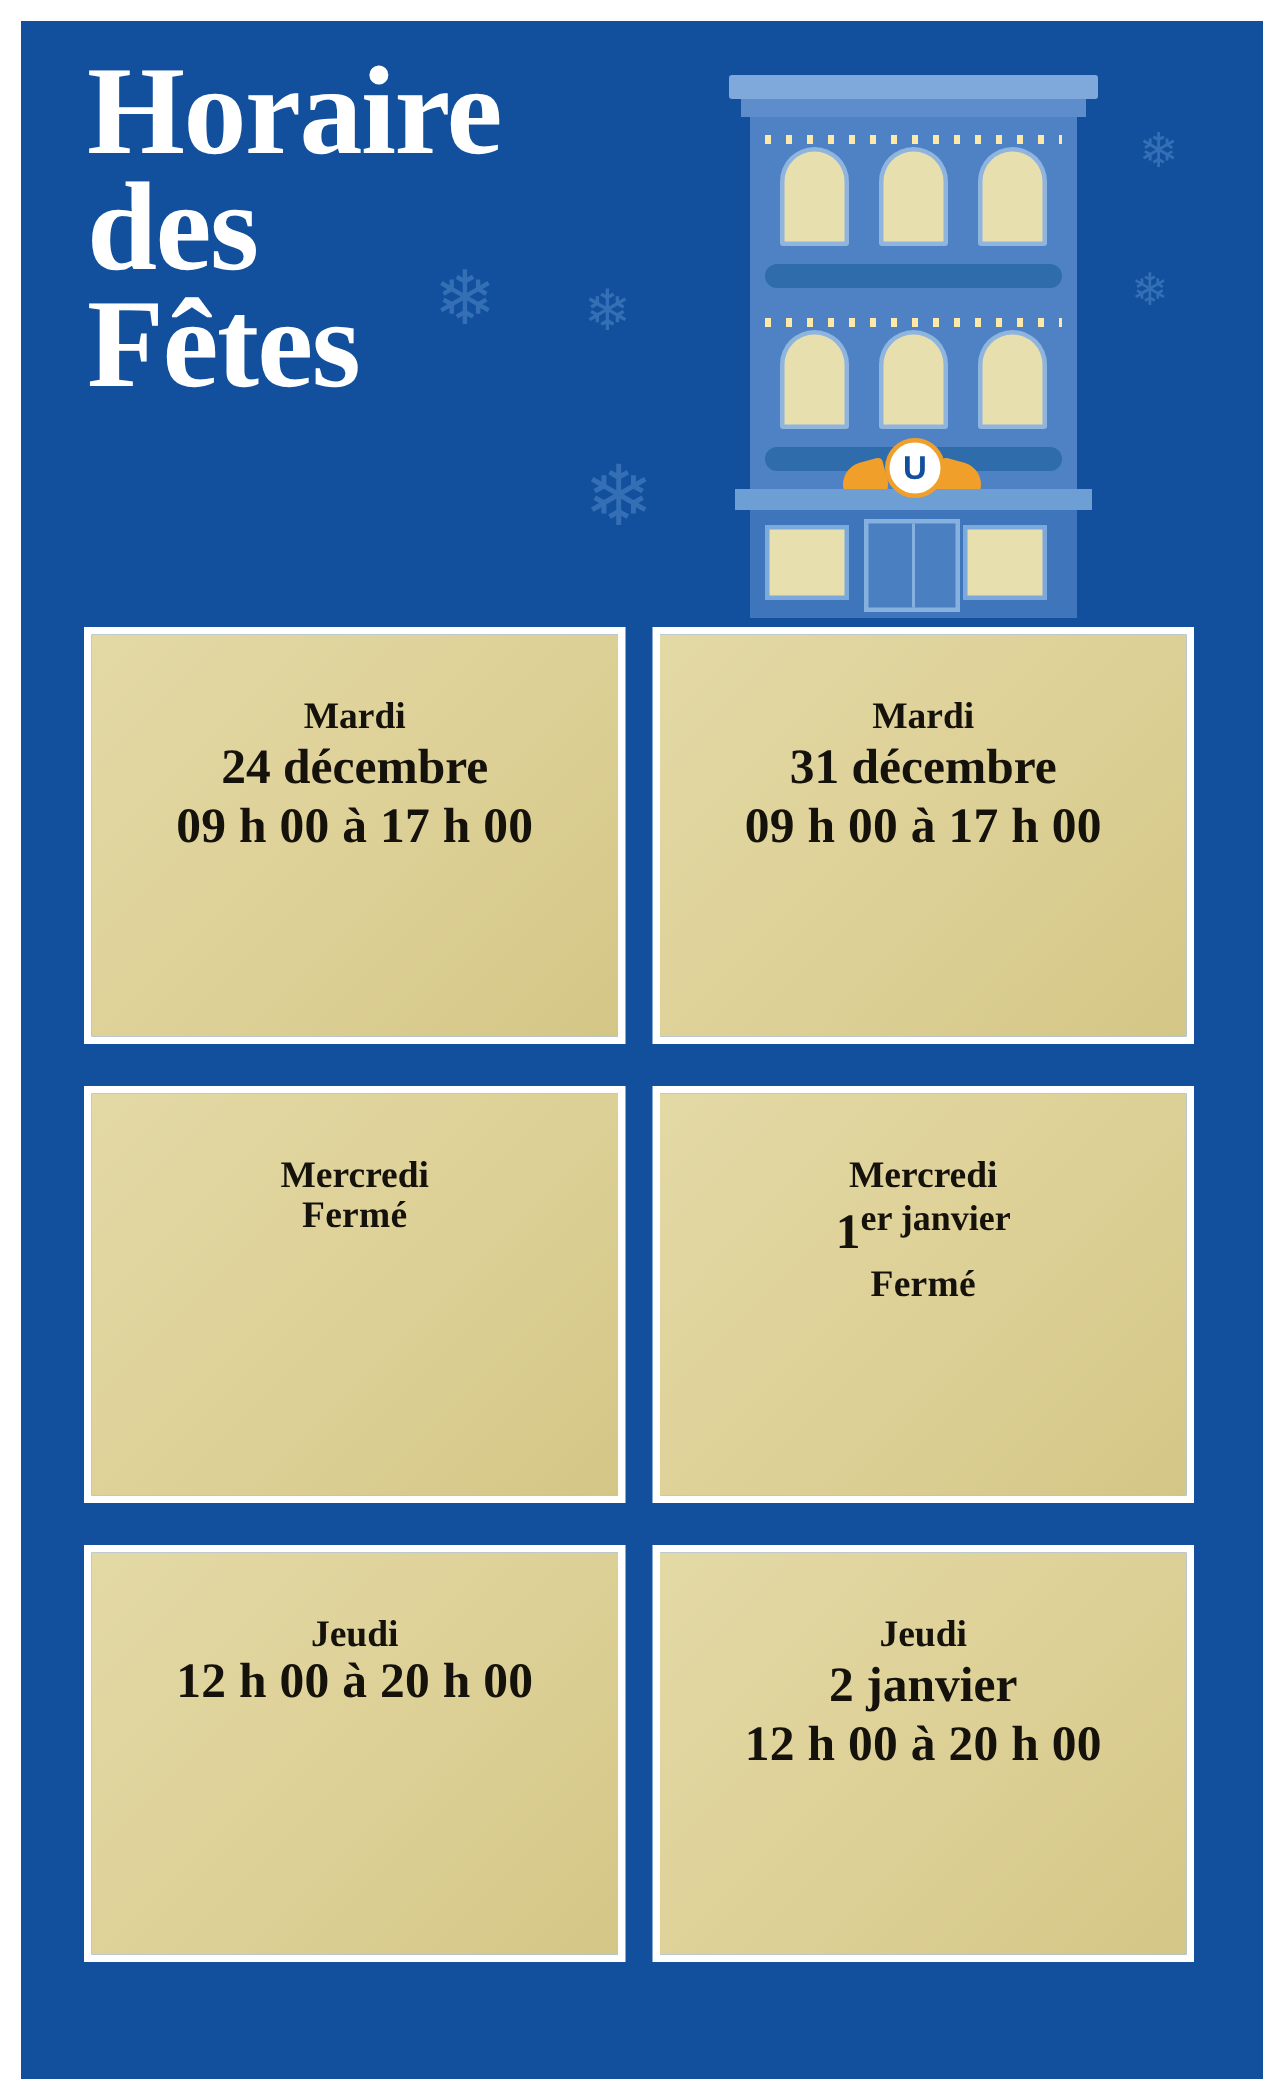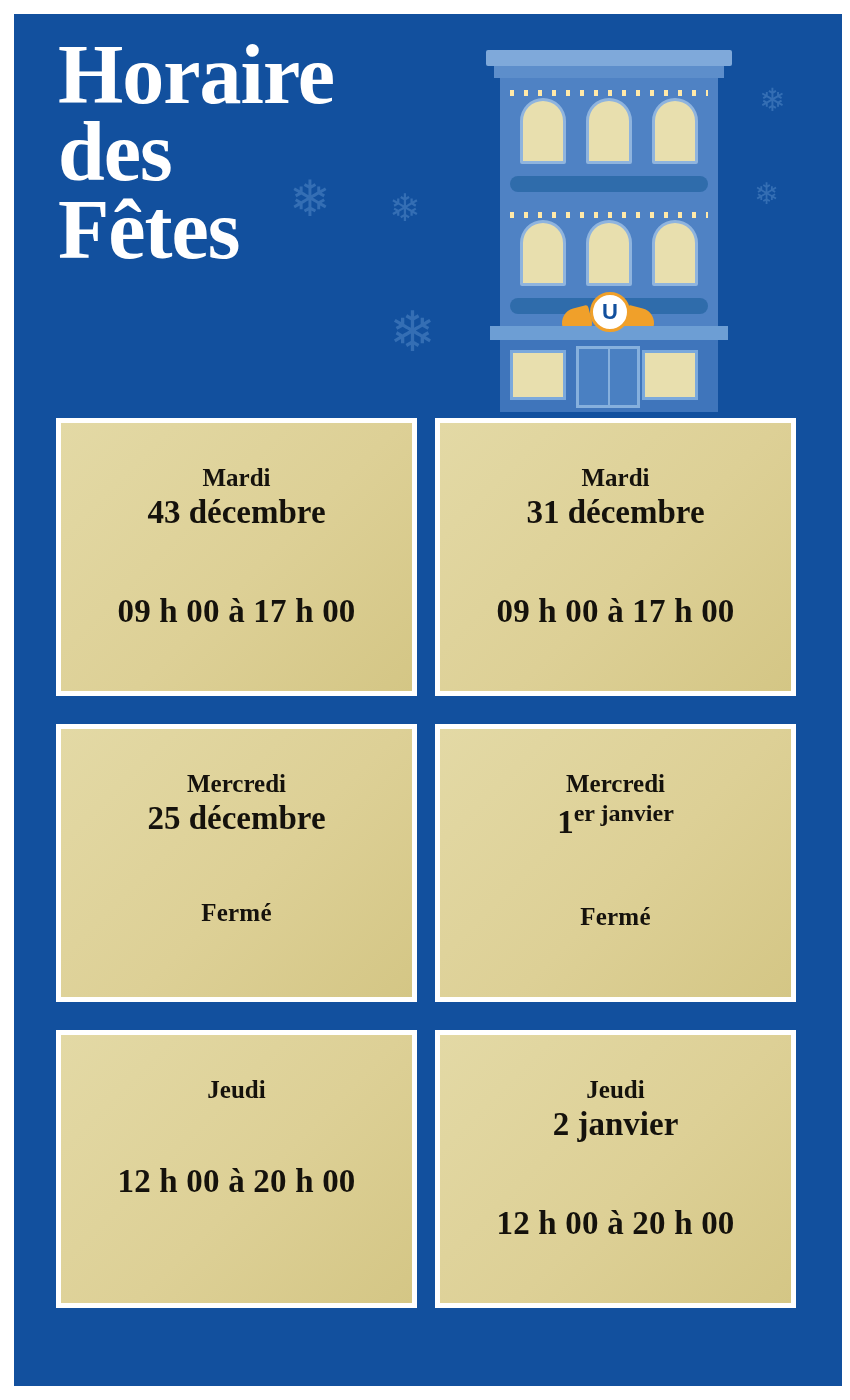"43 décembre" span { text: 43 -> 24 }
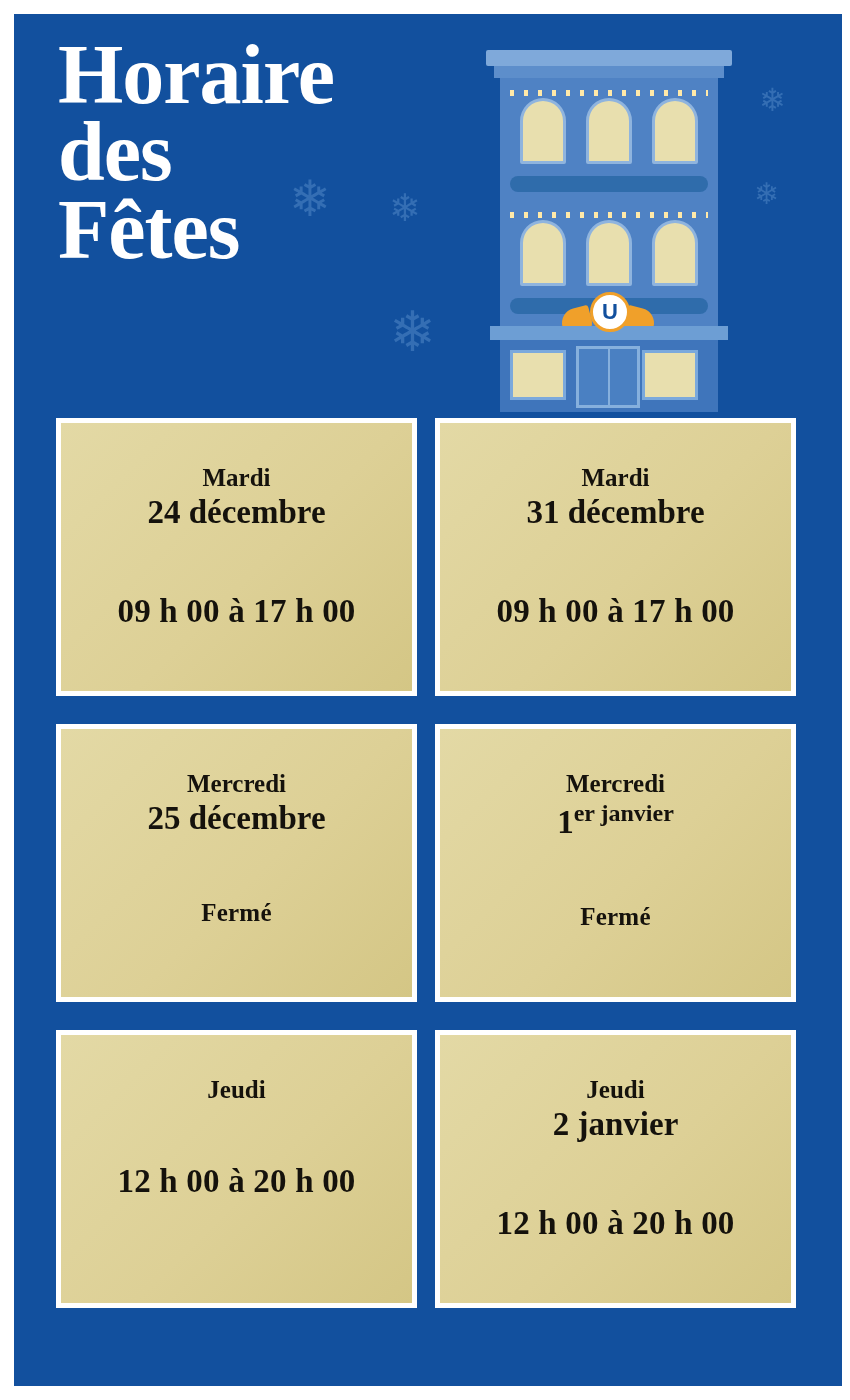"09 h 00 à 17" .card .hours { margin-top: 60px -> none }
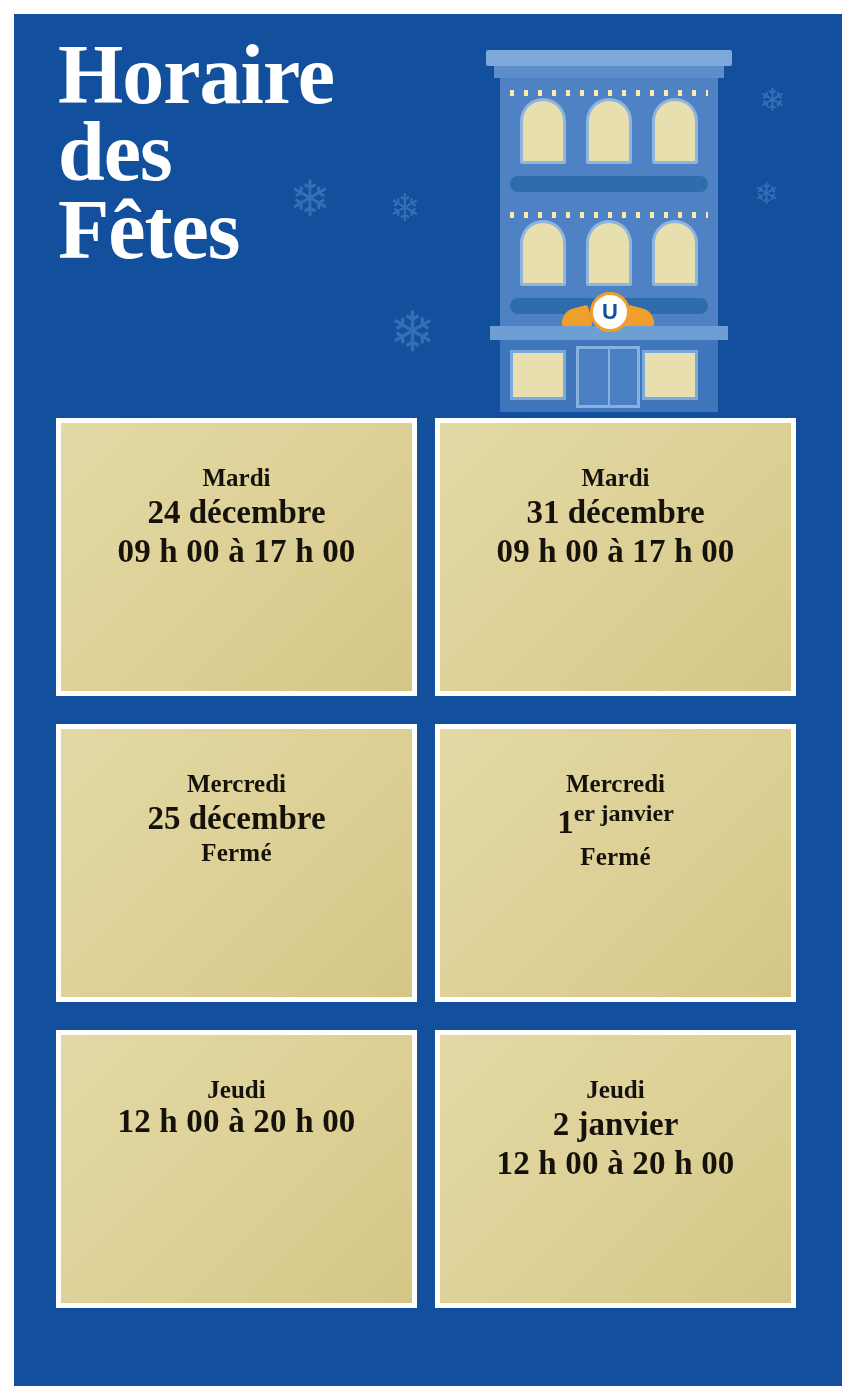"25 décembre" div.date { html: <div><span>25 décembre</span></div> -> none }
